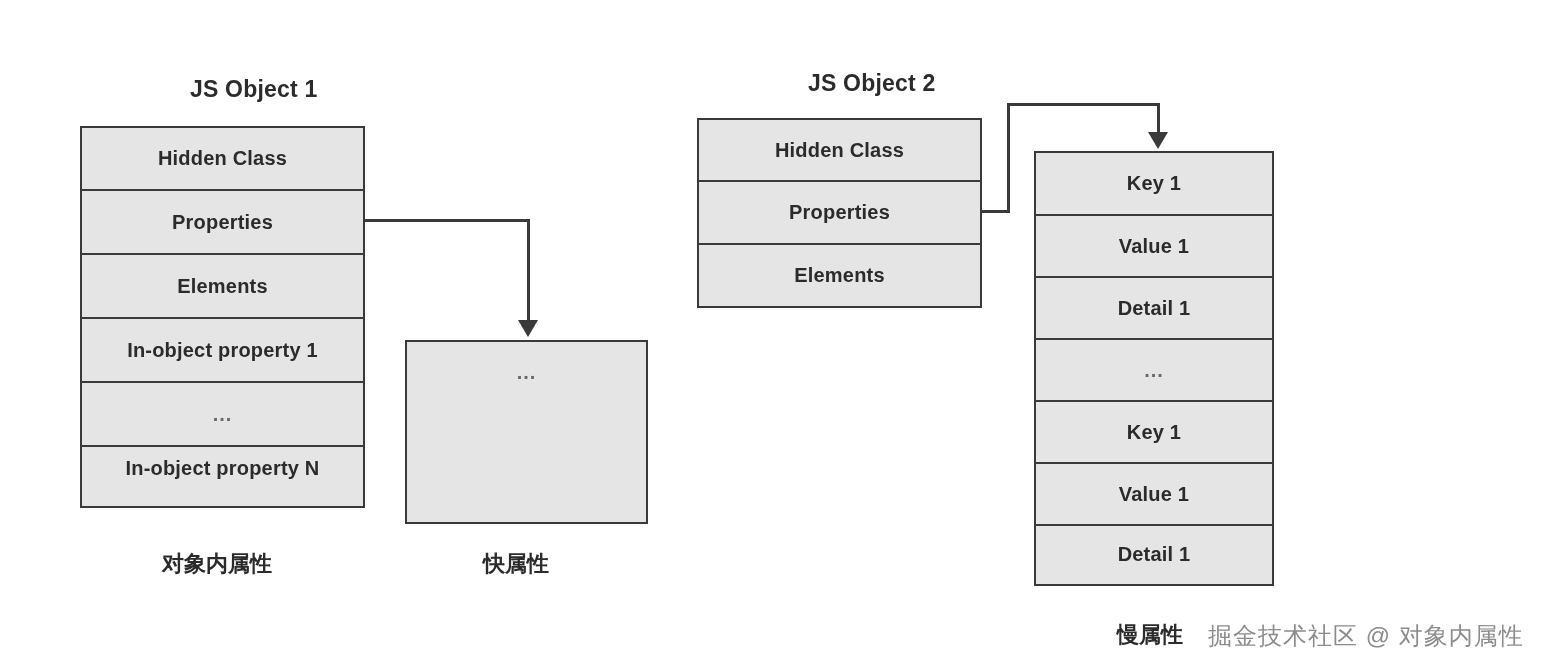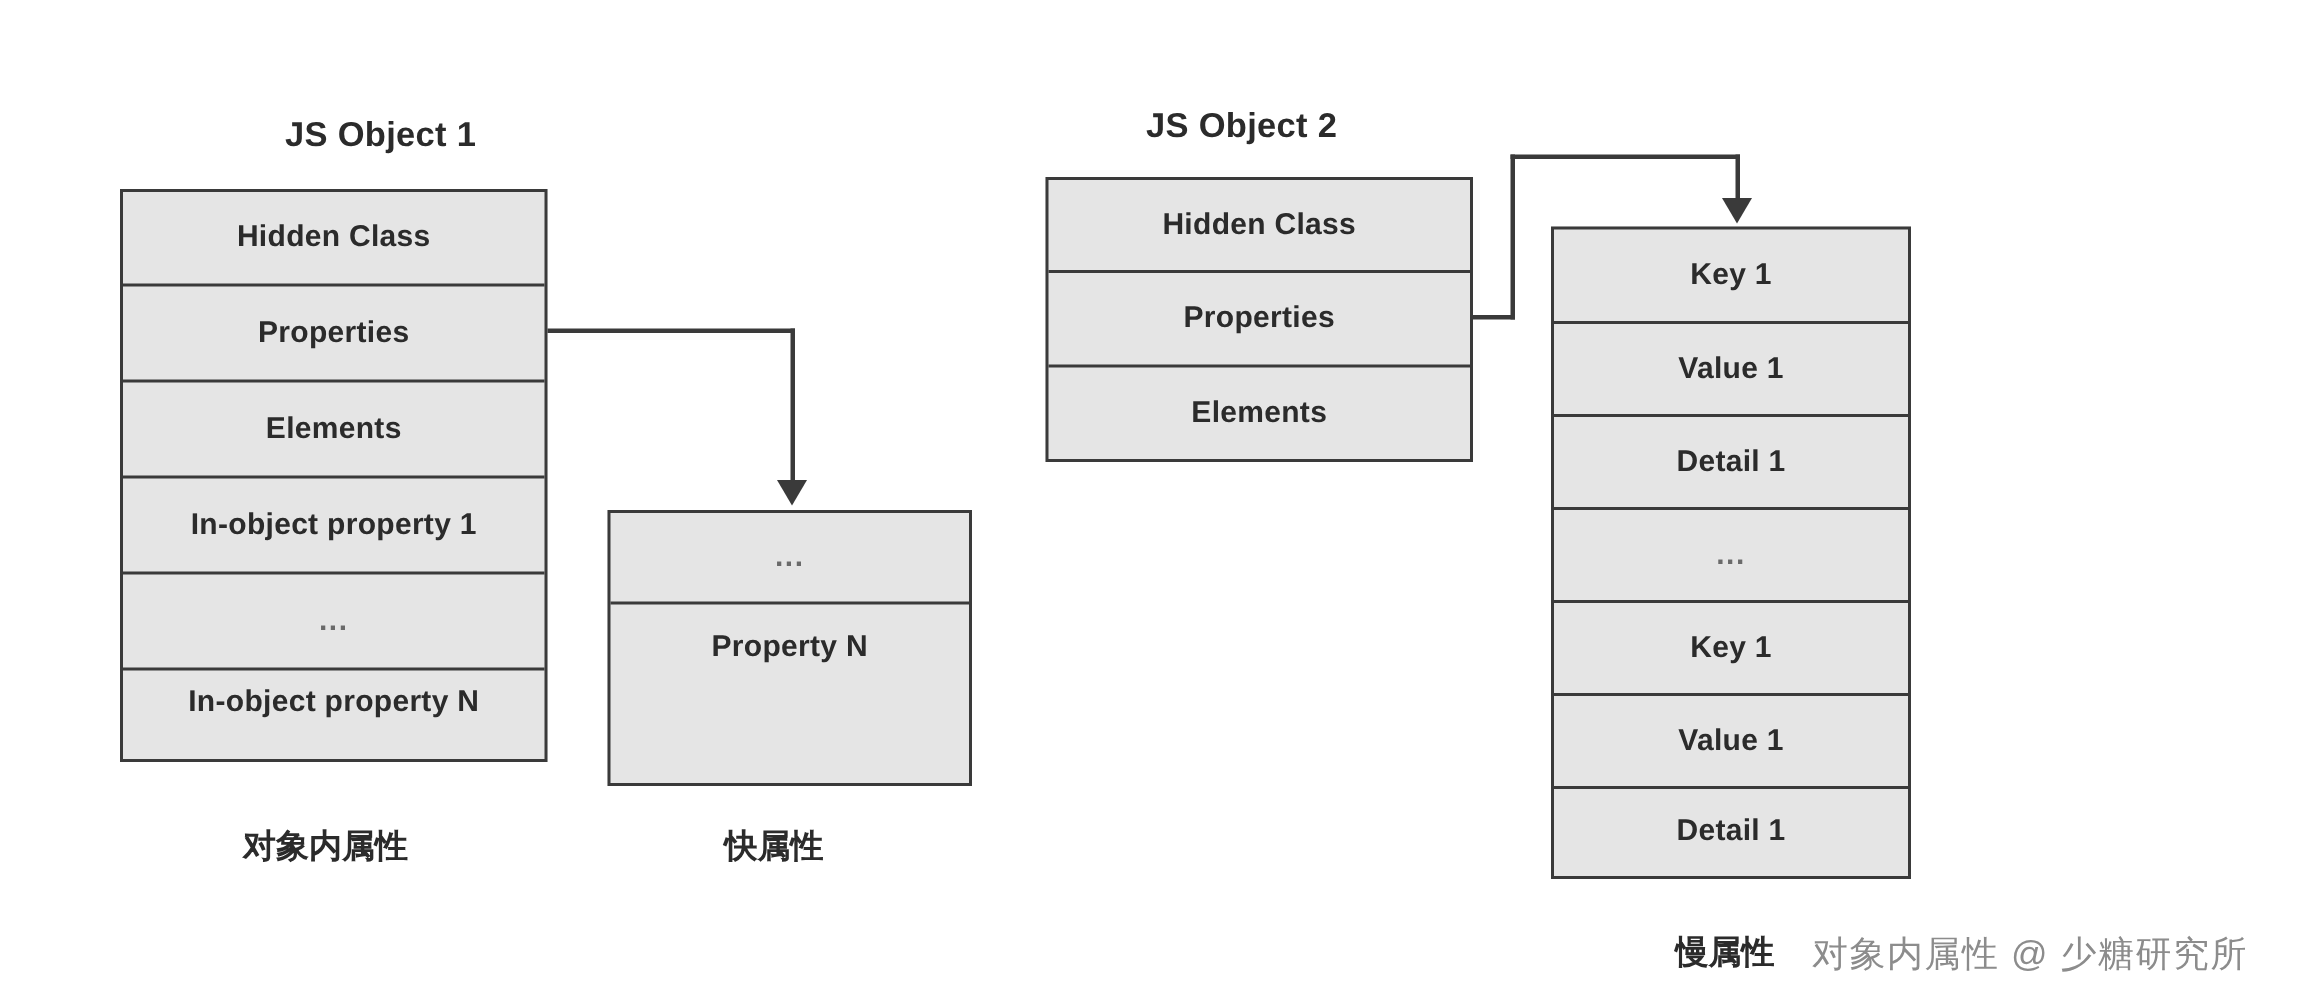"JS Object 2" div.box-title { left: 764px -> 808px }
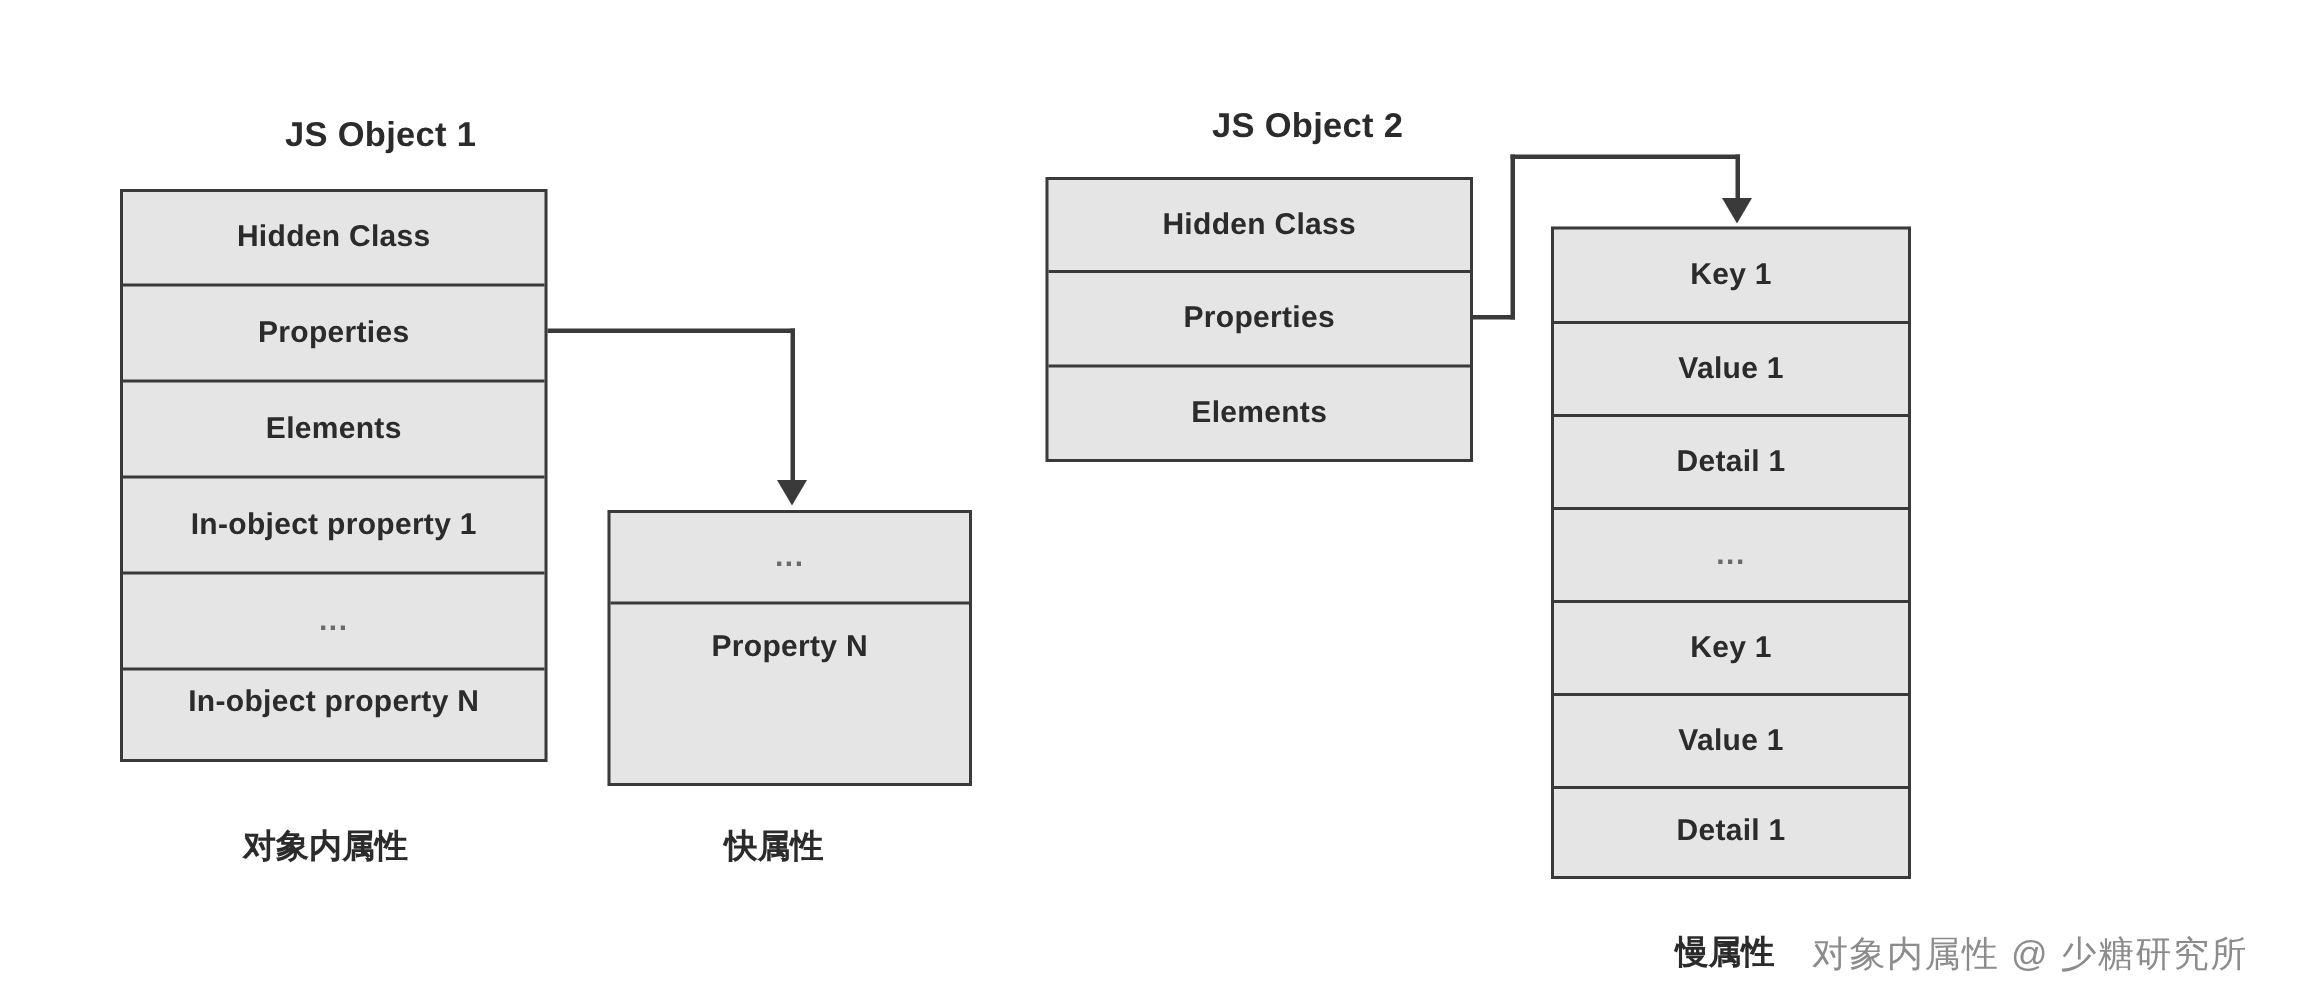"Property N" div.row { html: <div>Property N</div> -> none }
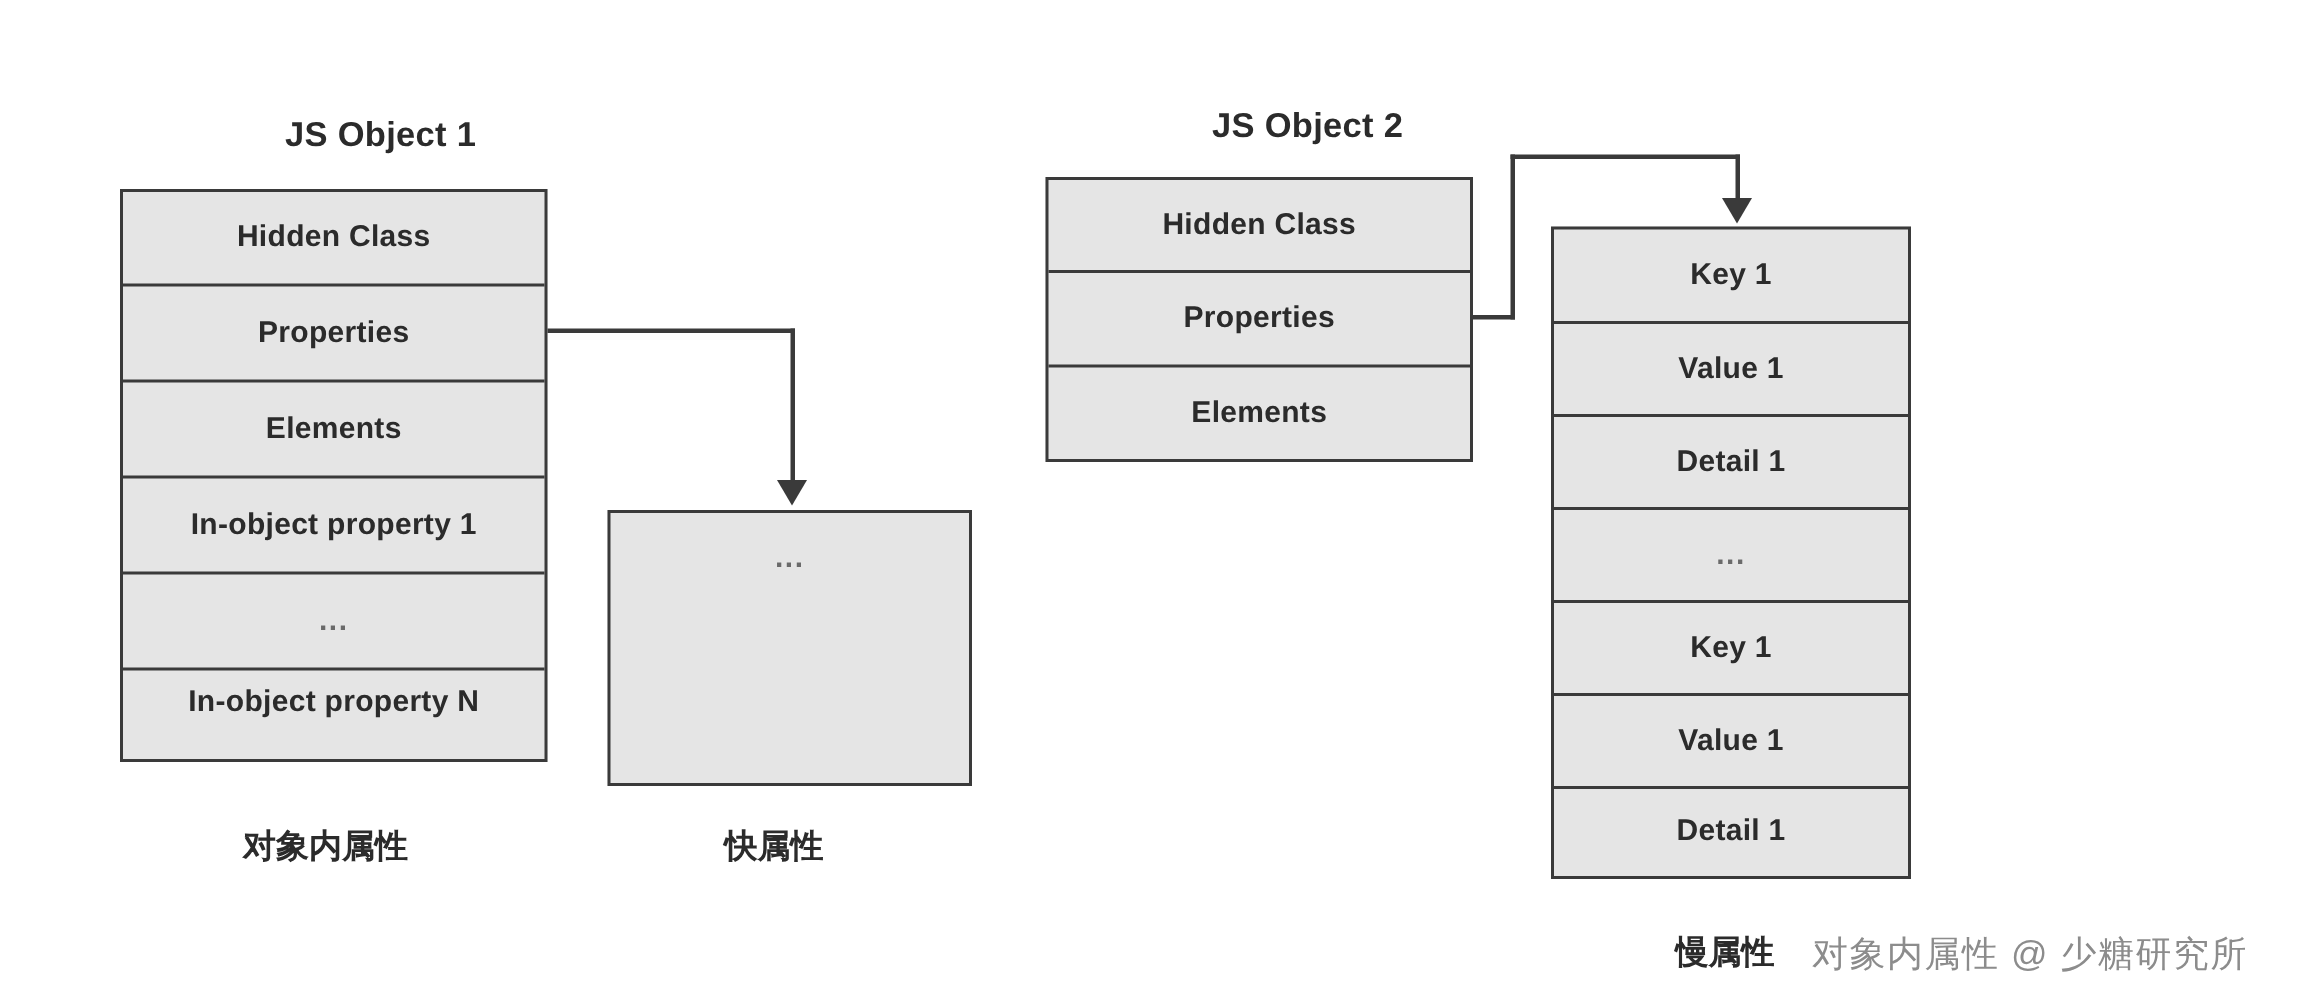"对象内属性 @ 少糖研究所" div.watermark { text: 对象内属性 @ 少糖研究所 -> 掘金技术社区 @ 对象内属性 }
